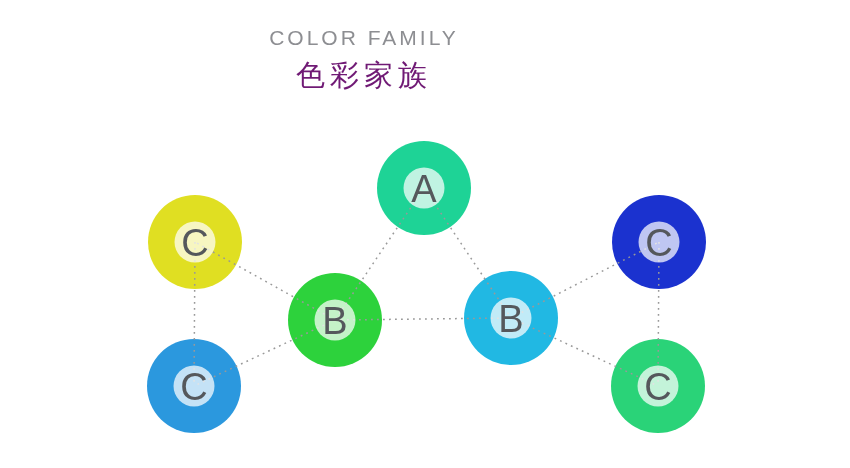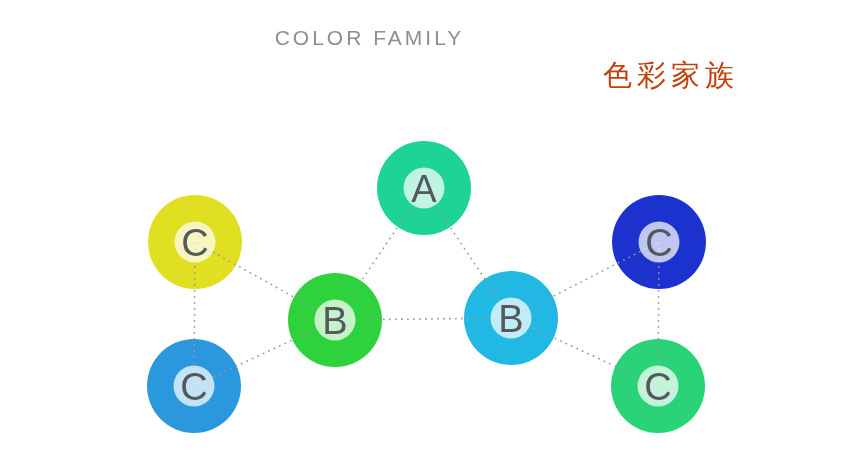"COLOR FAMILY" .page { padding-left: 11px -> none }
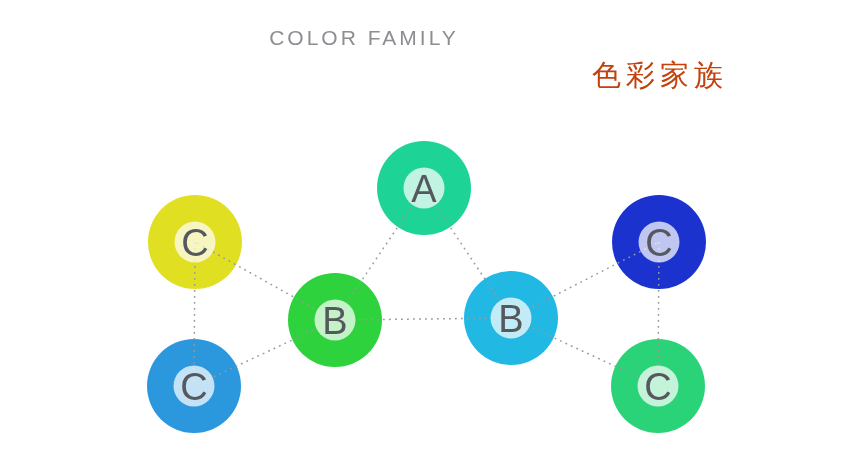"色彩家族" div.title-zh { color: #c2410c -> #701a75; text-align: right -> none }
